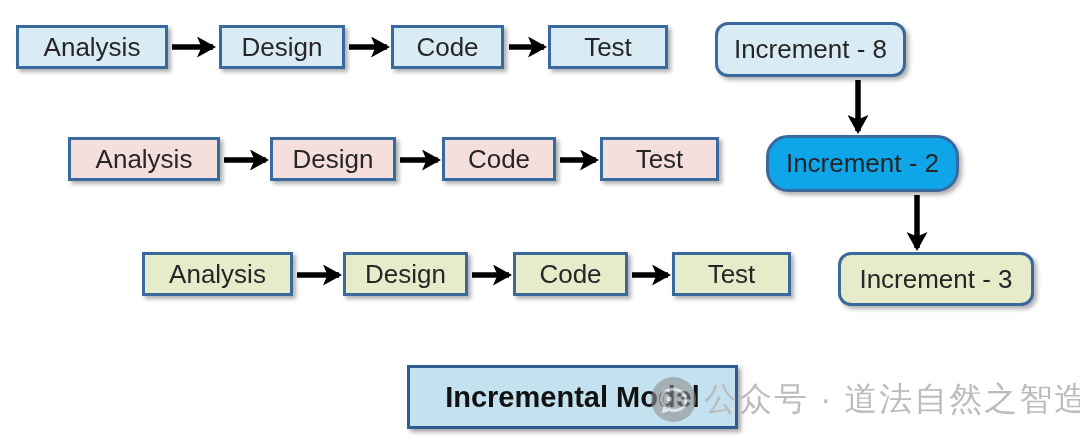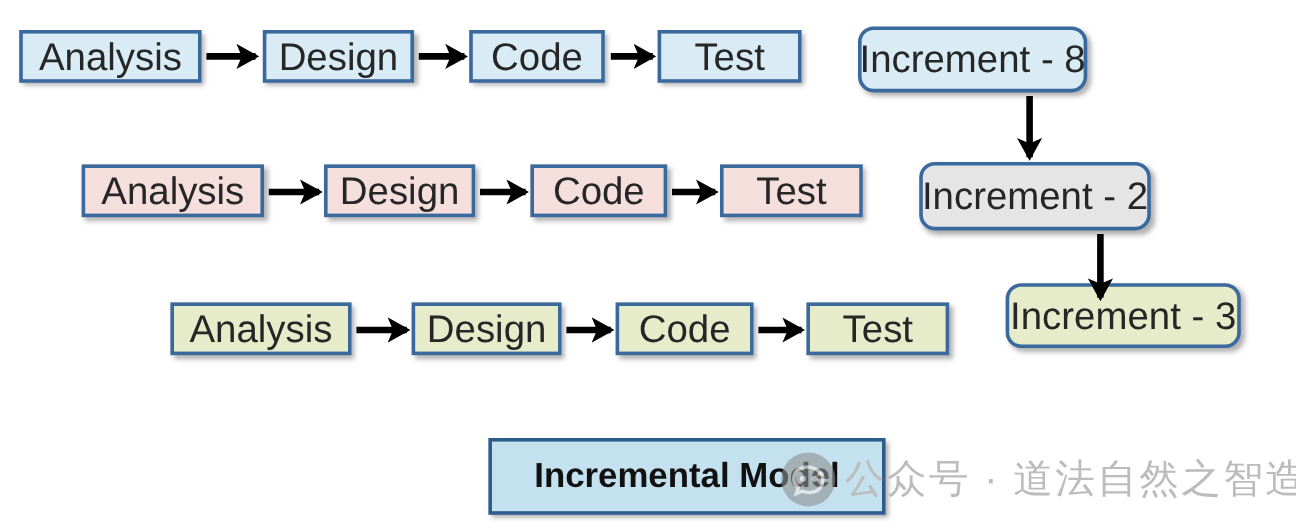"Analysis" .box { font-size: 32px -> 26px }
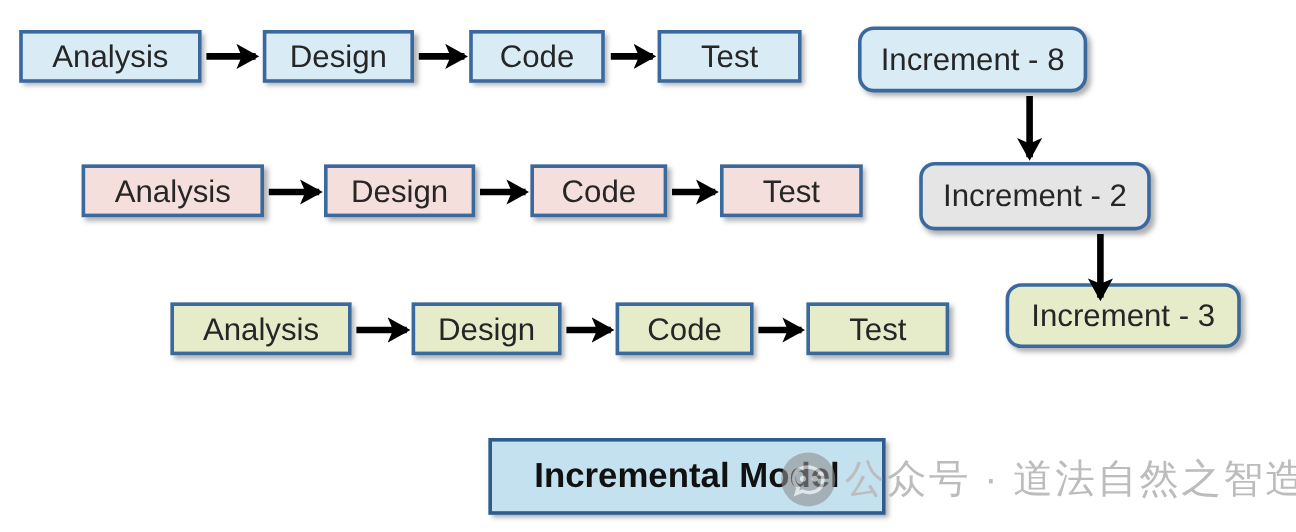"Increment - 2" div.box { background-color: #e5e5e5 -> #0ea5e9; border-radius: none -> 22px }
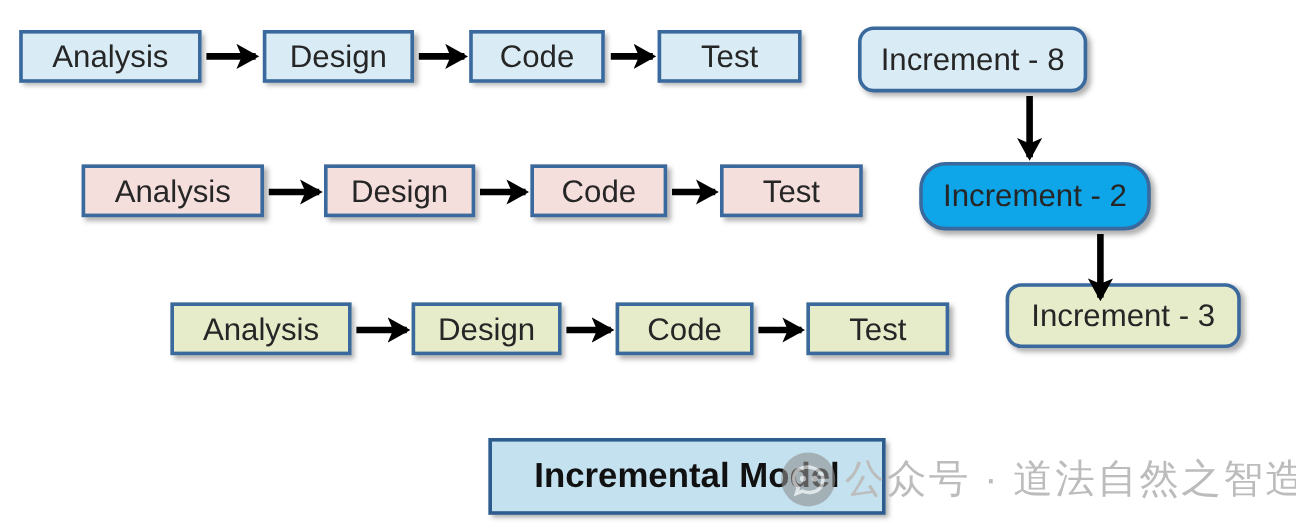"Increment - 3" .inc3 { top: 236px -> 252px }
